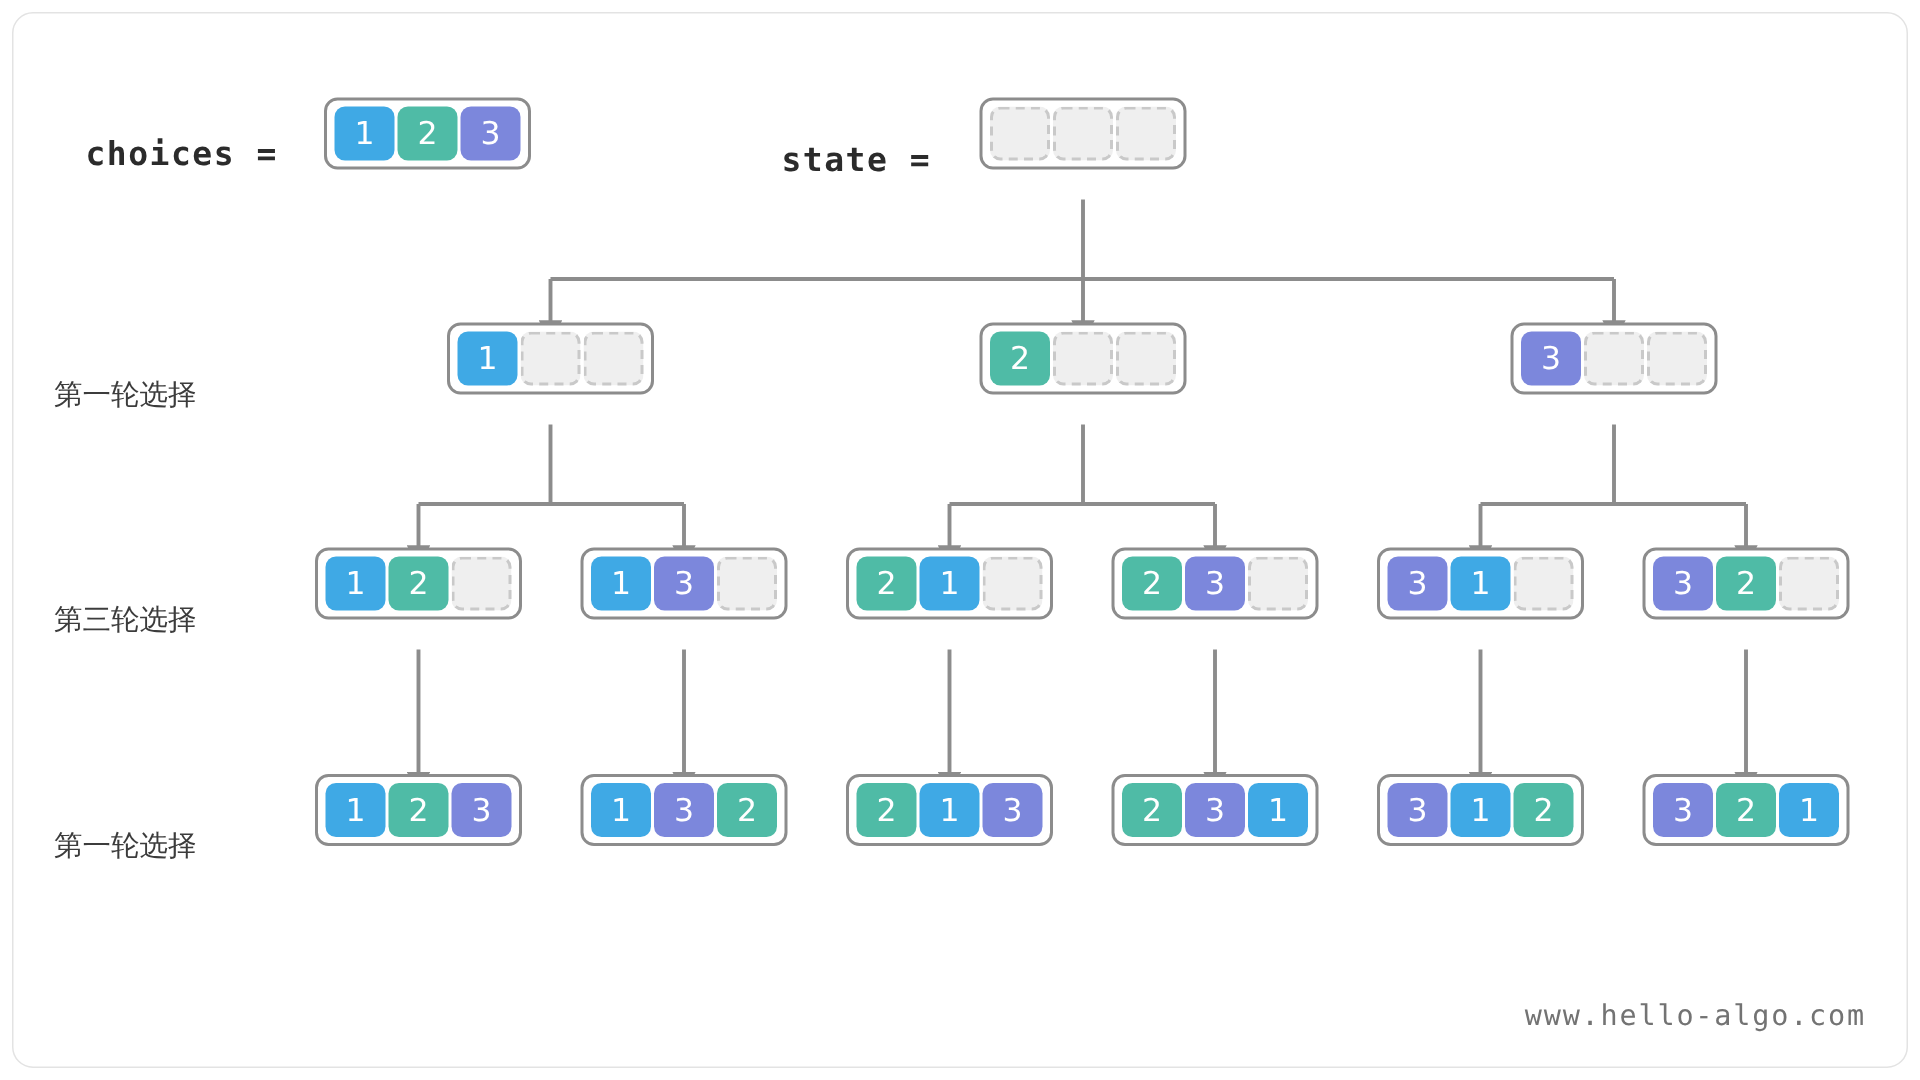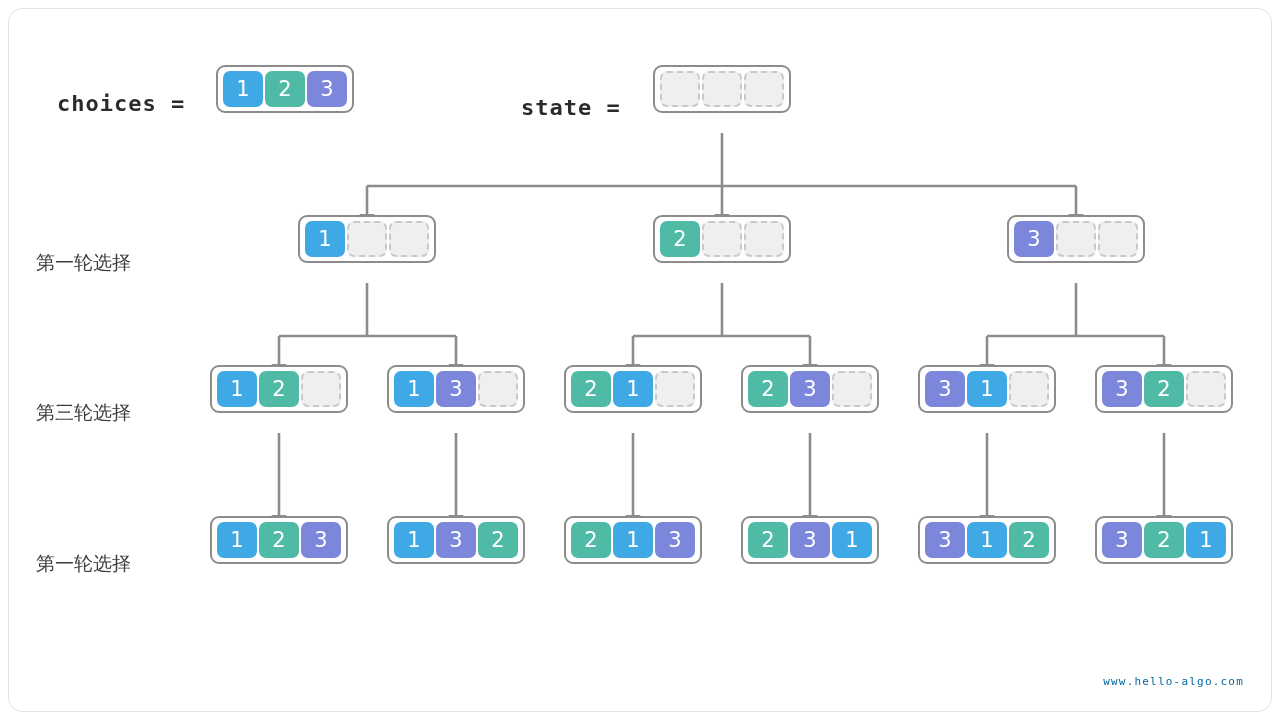"www.hello-algo.com" .watermark { color: #0369a1 -> #737373; font-size: 11px -> 19px }
